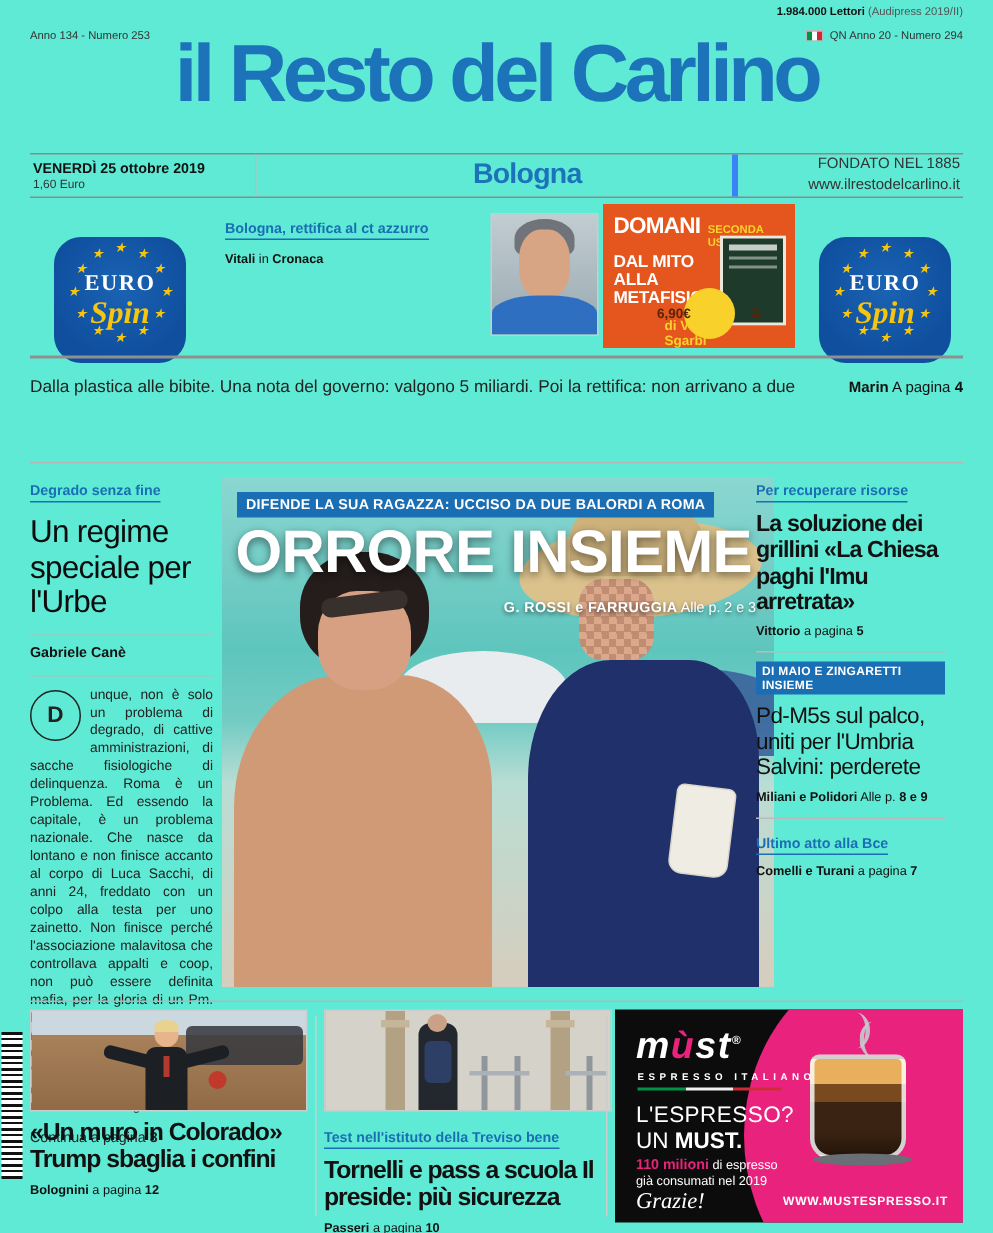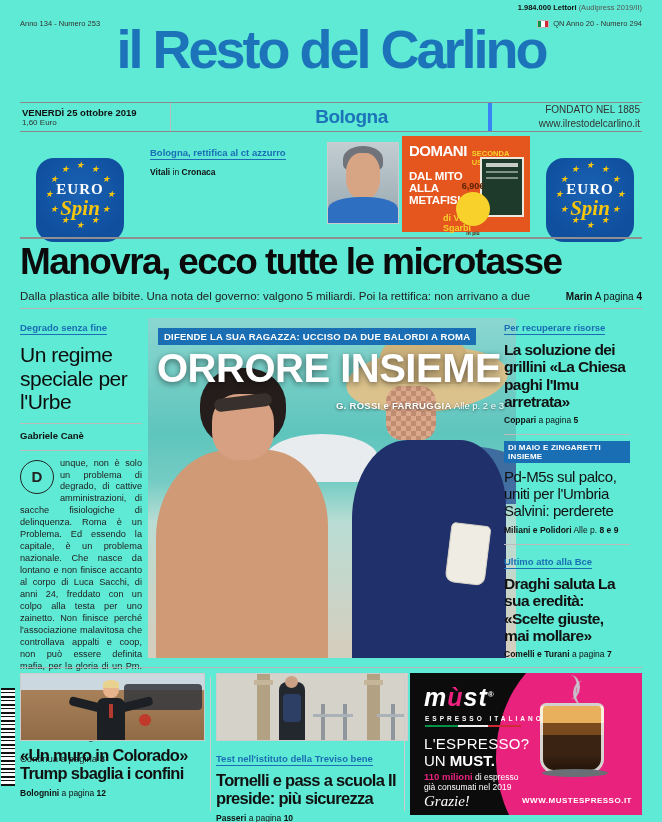"6,90€" .sg-price { flex-direction: column -> row }
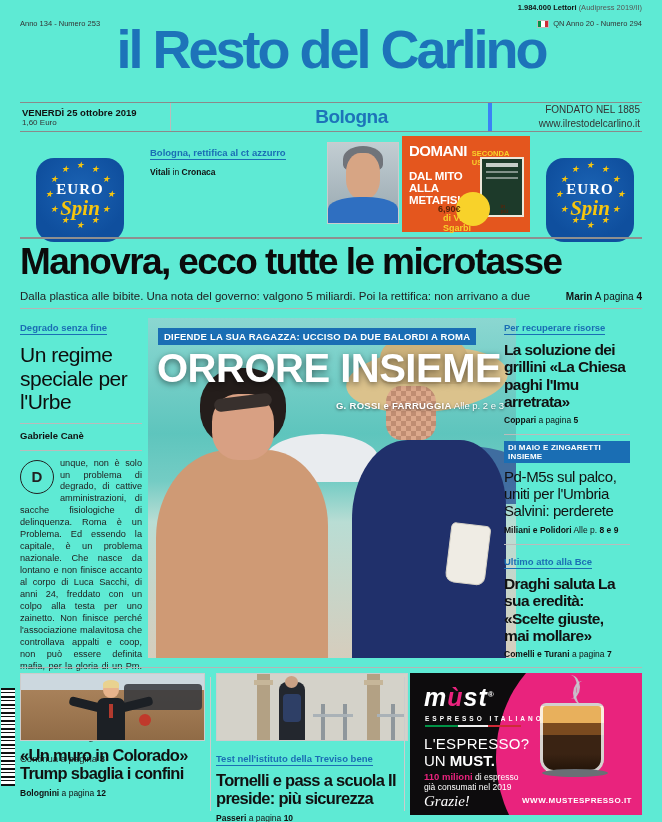"Manovra, ecco tutte le microtasse" h1 { html: <h1>Manovra, ecco tutte le microtasse</h1> -> none }
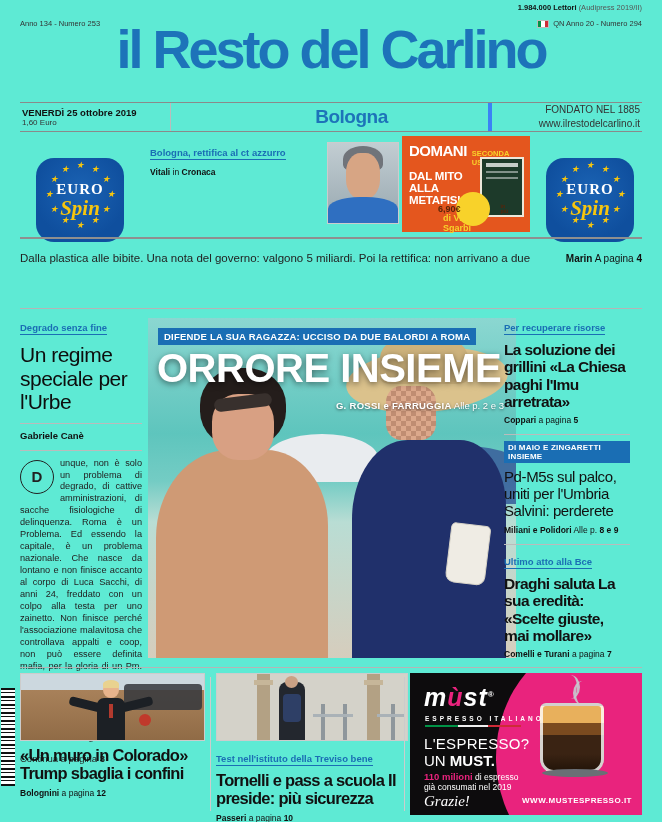"Coppari" span.bn { text: Coppari -> Vittorio }
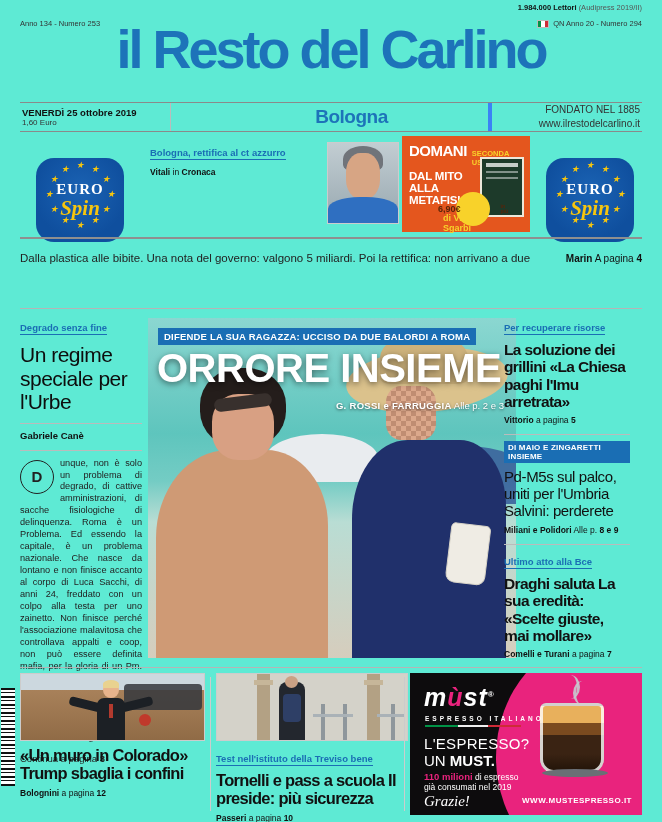"Draghi saluta La sua eredità:" h3 { html: <h3>Draghi saluta La sua eredità: «Scelte giuste, mai mollare»</h3> -> none }
